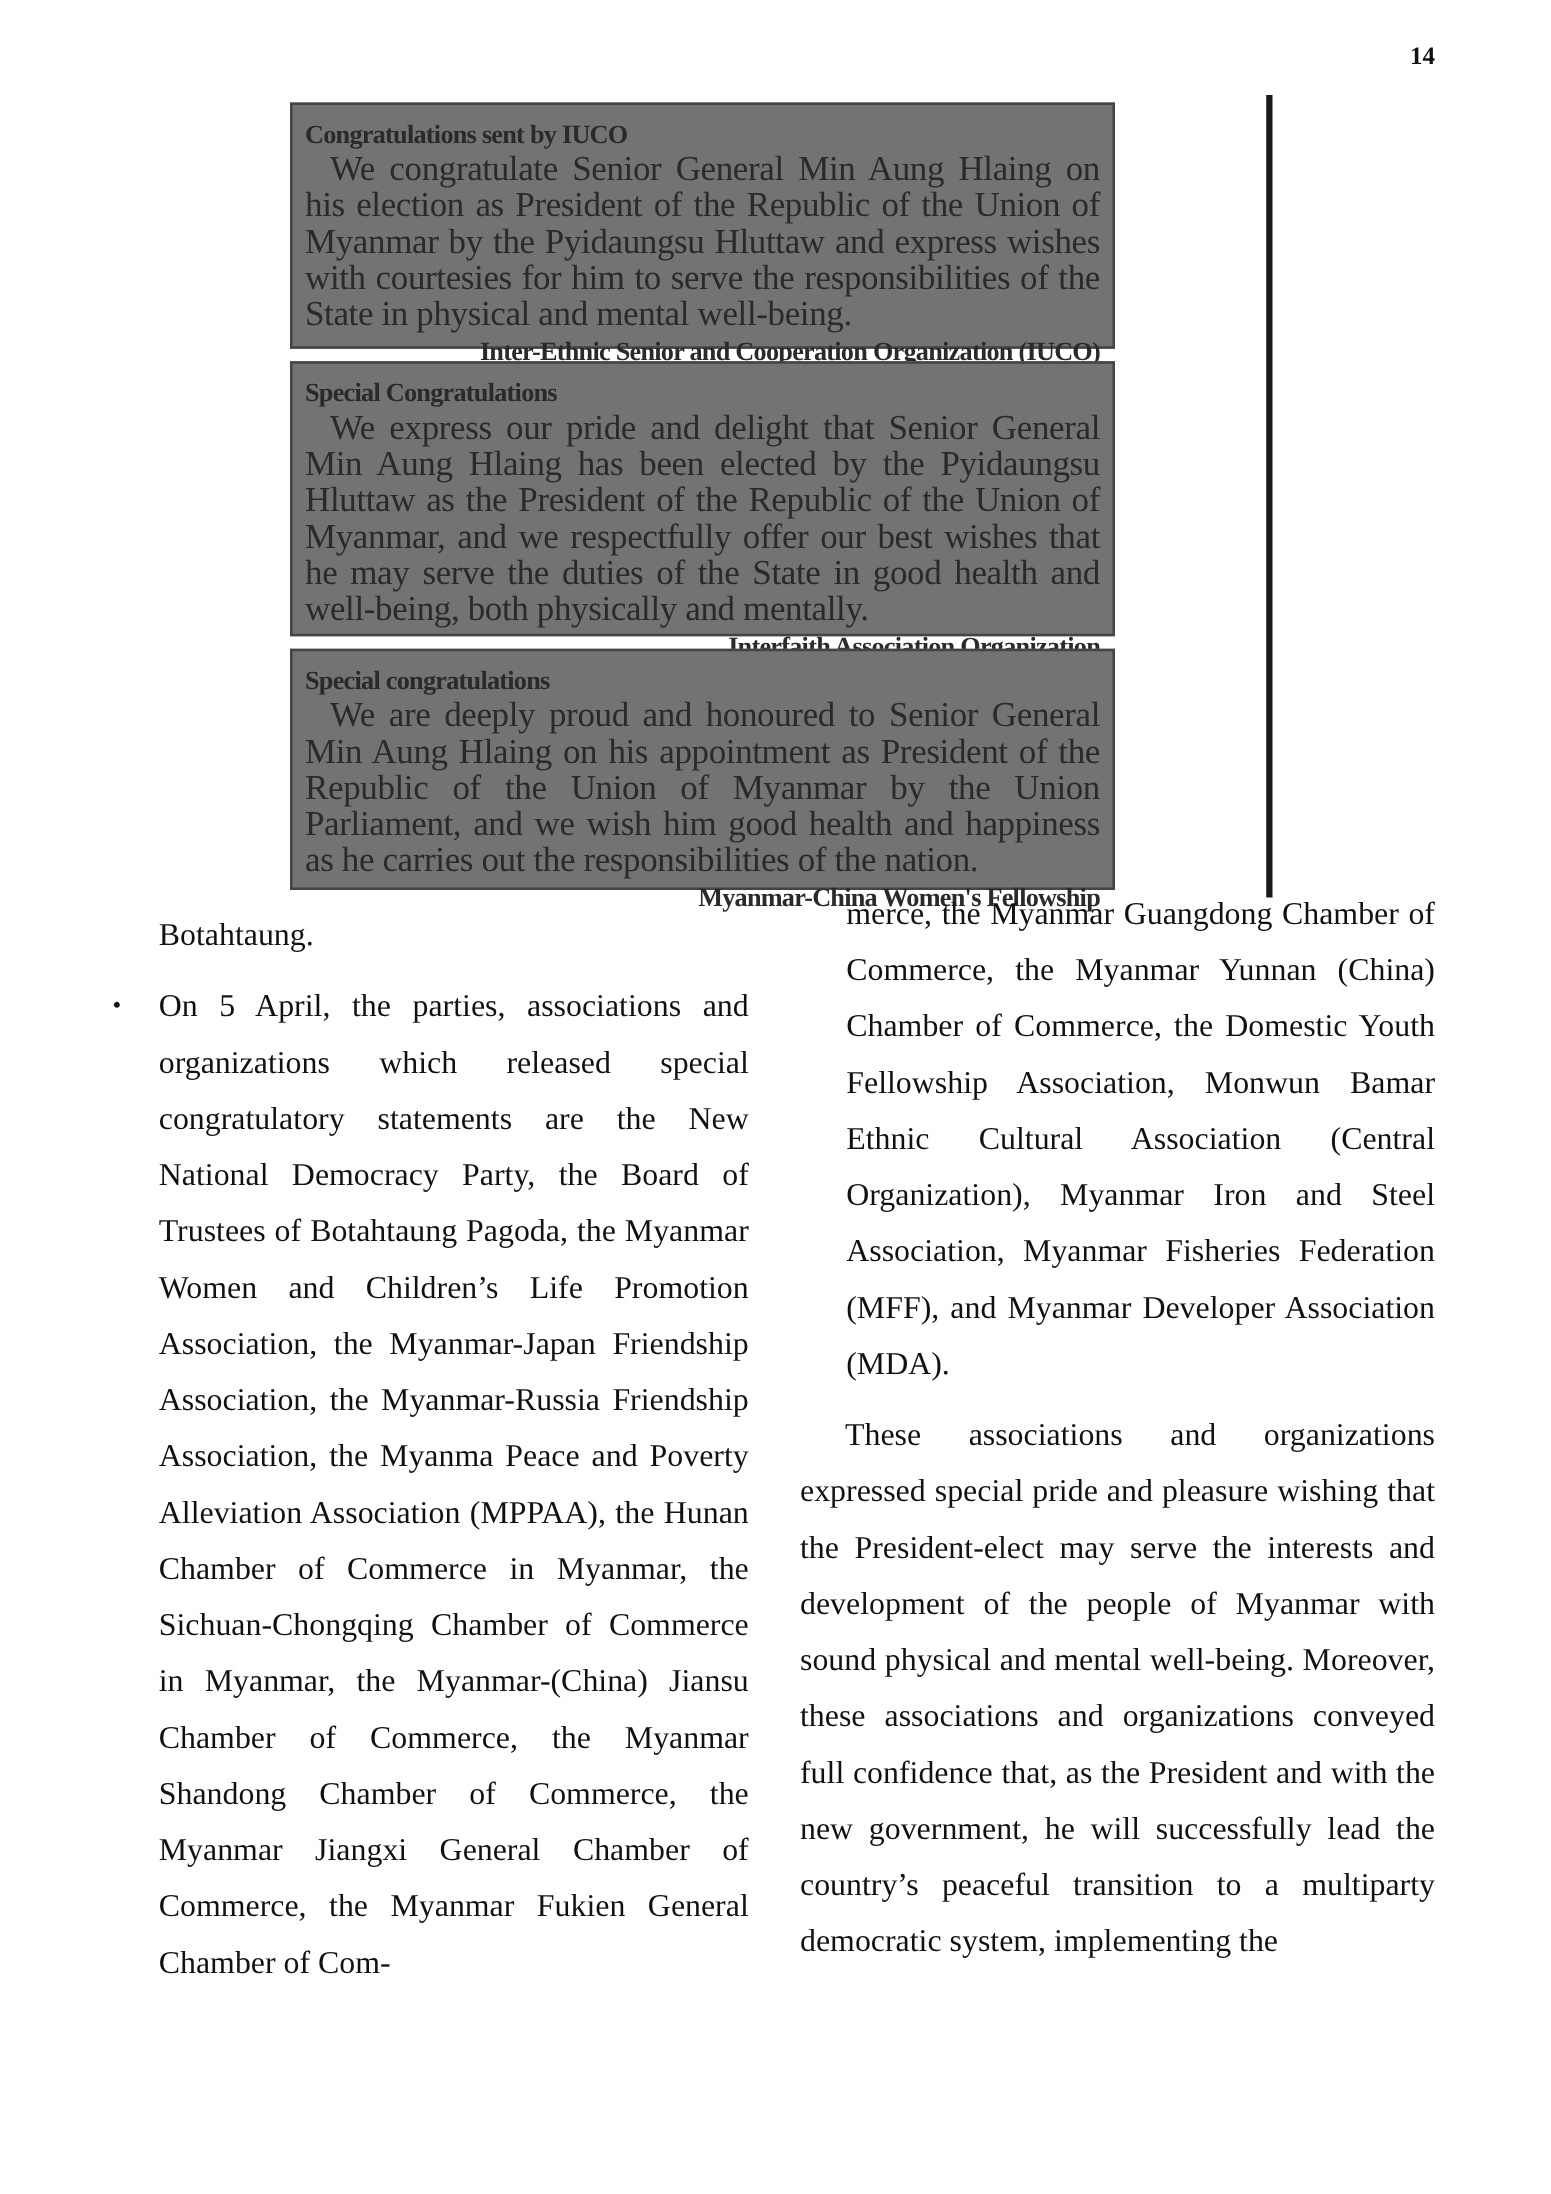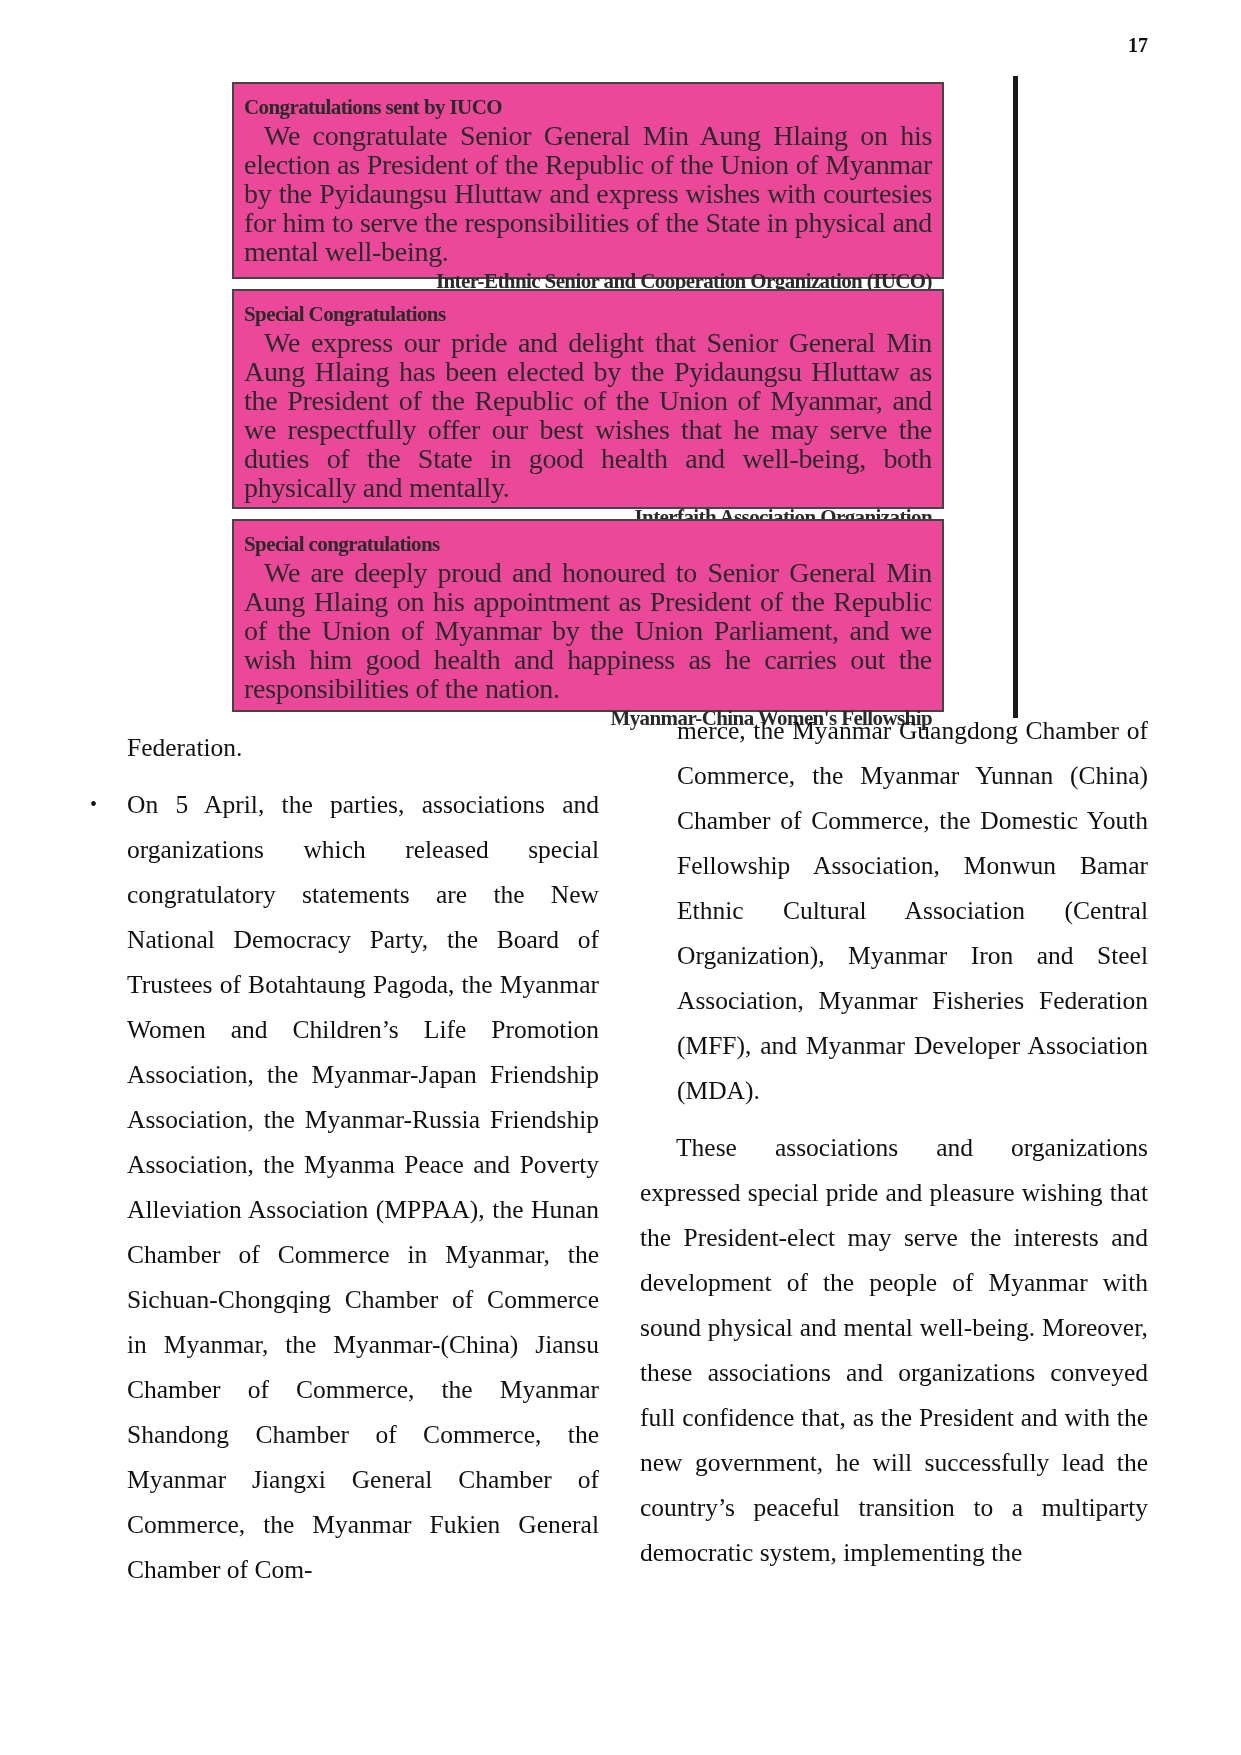"17" div.page-number { text: 17 -> 14 }
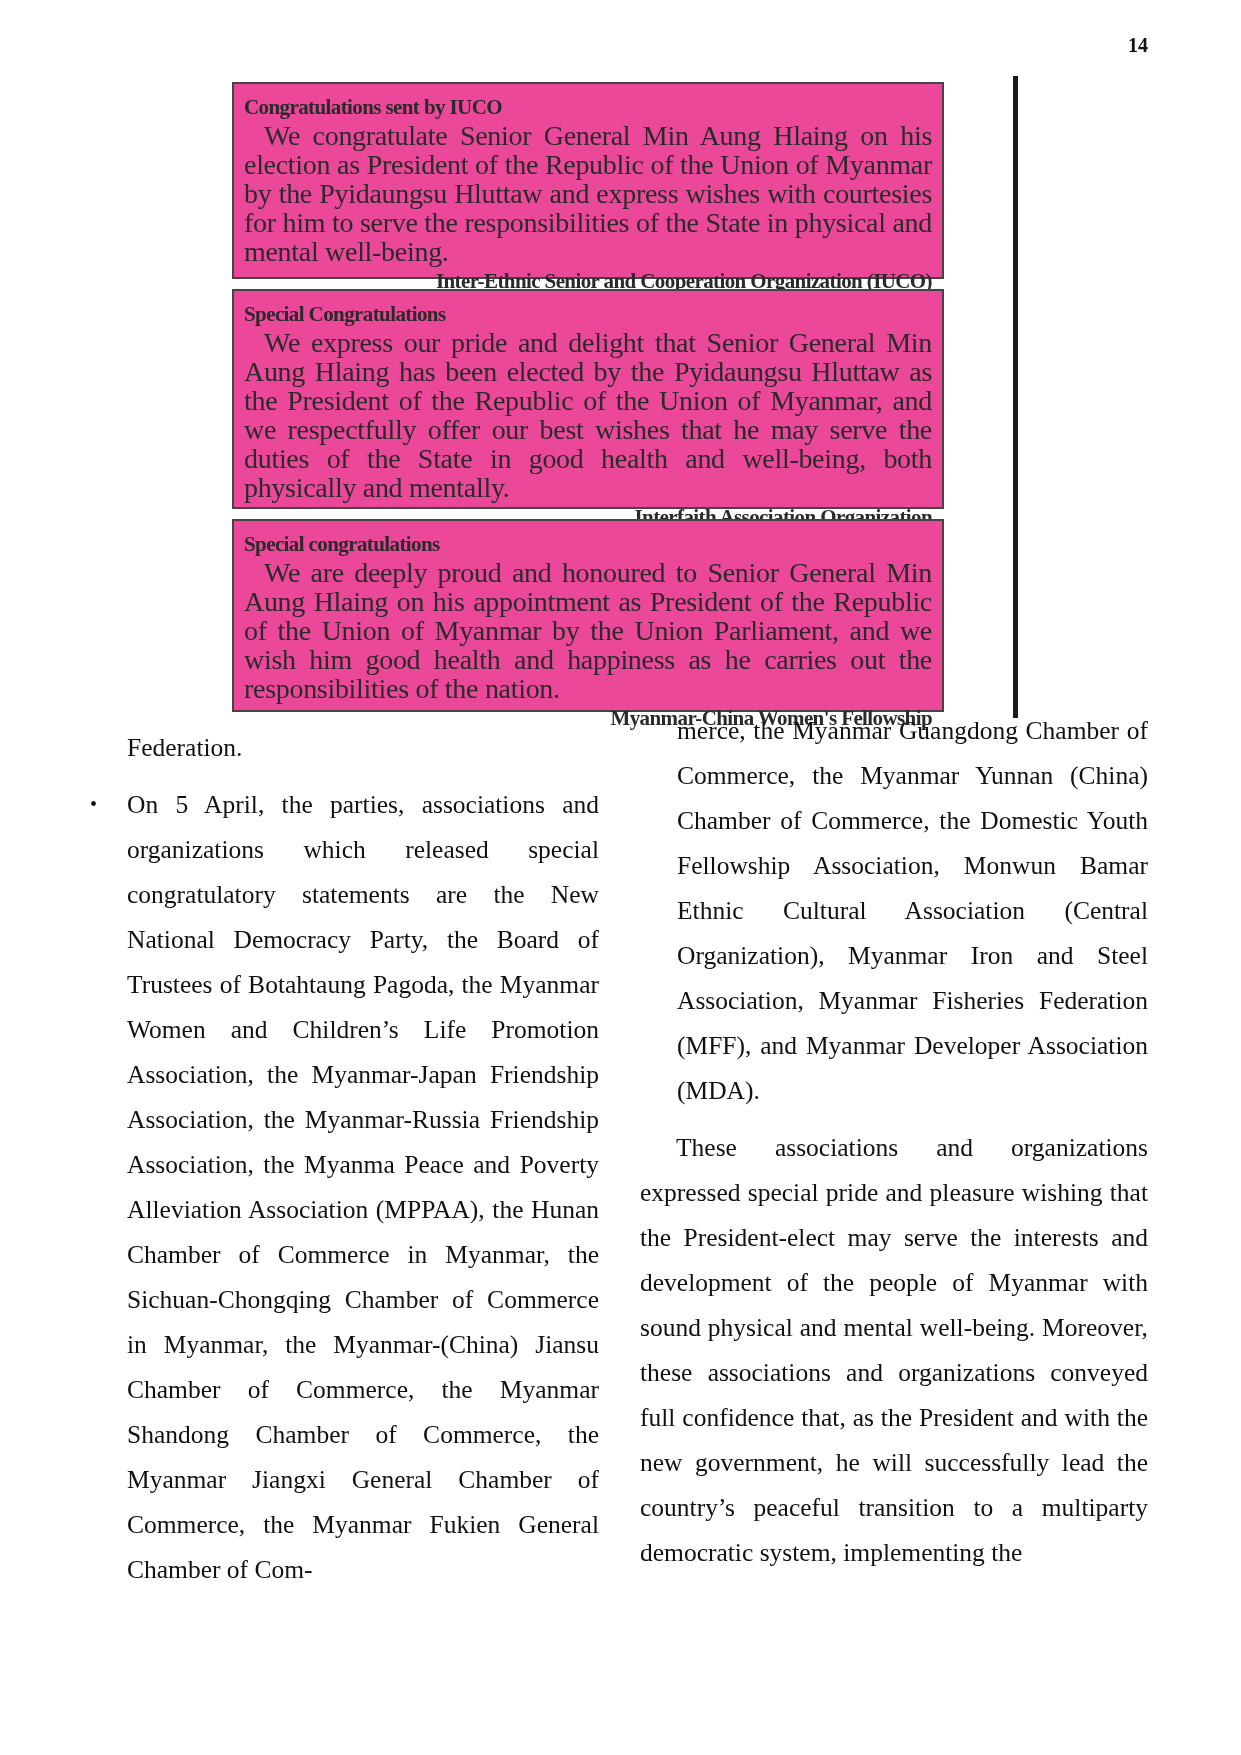"Congratulations sent by IUCO" .notice { background: #ec4899 -> #737373; width: 712px -> 660px }
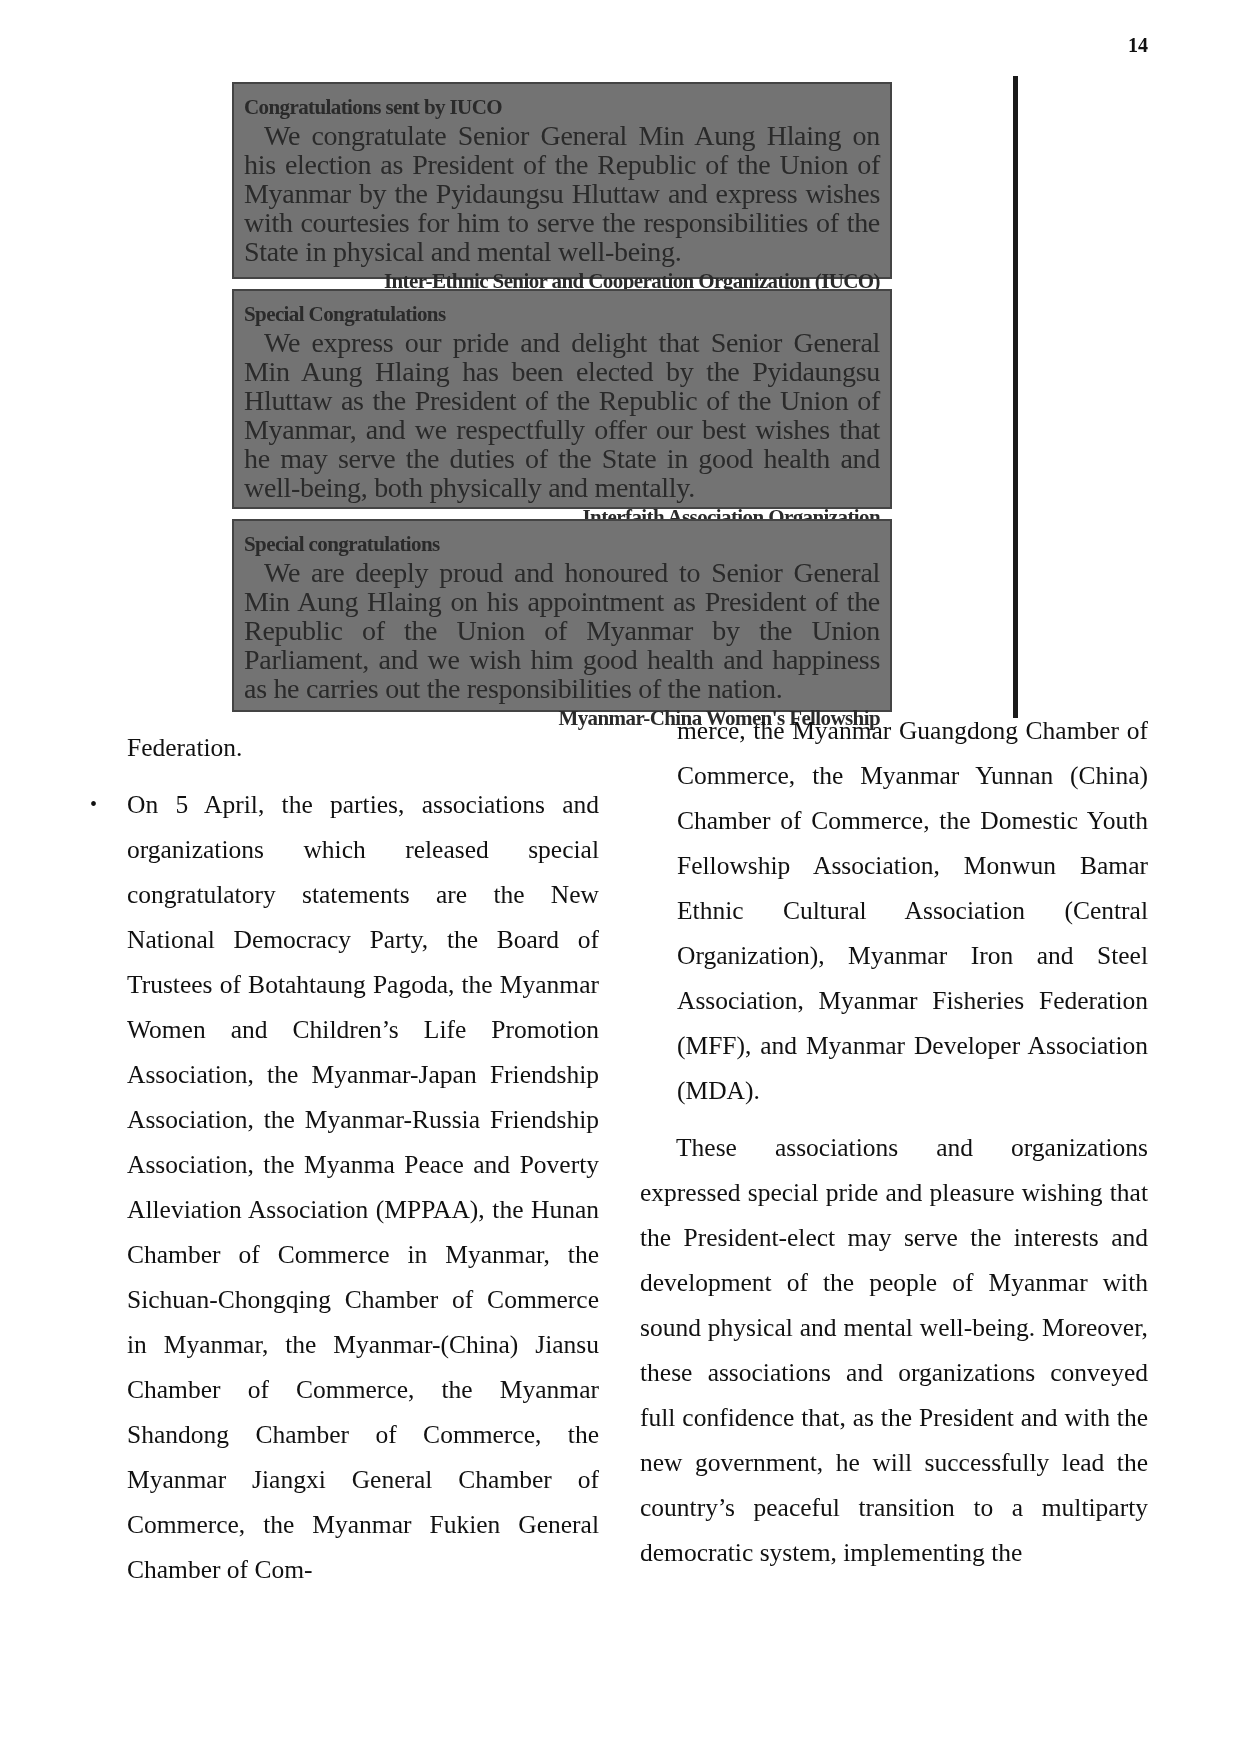"Federation." p { text: Federation -> Botahtaung }
